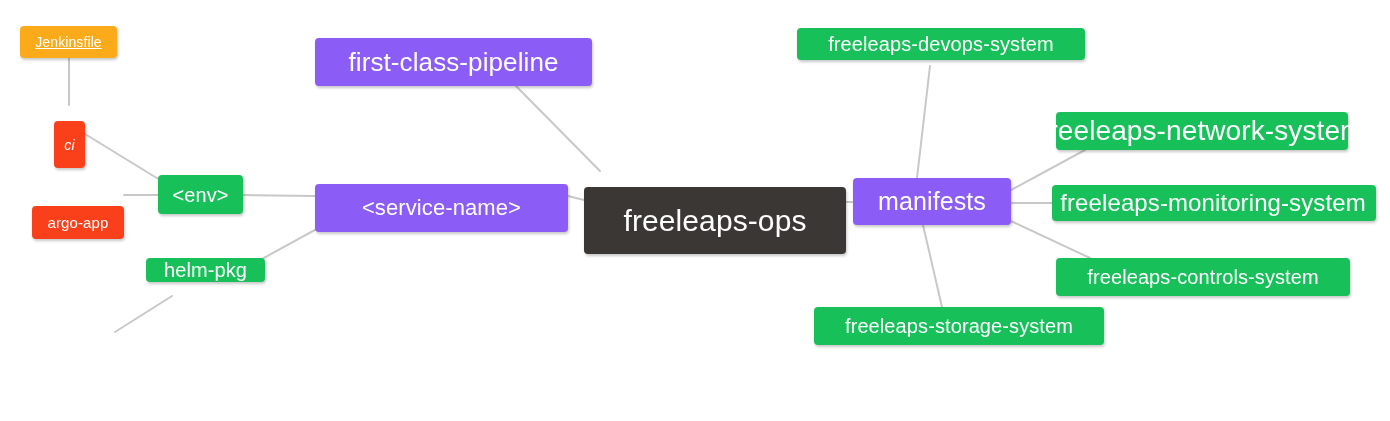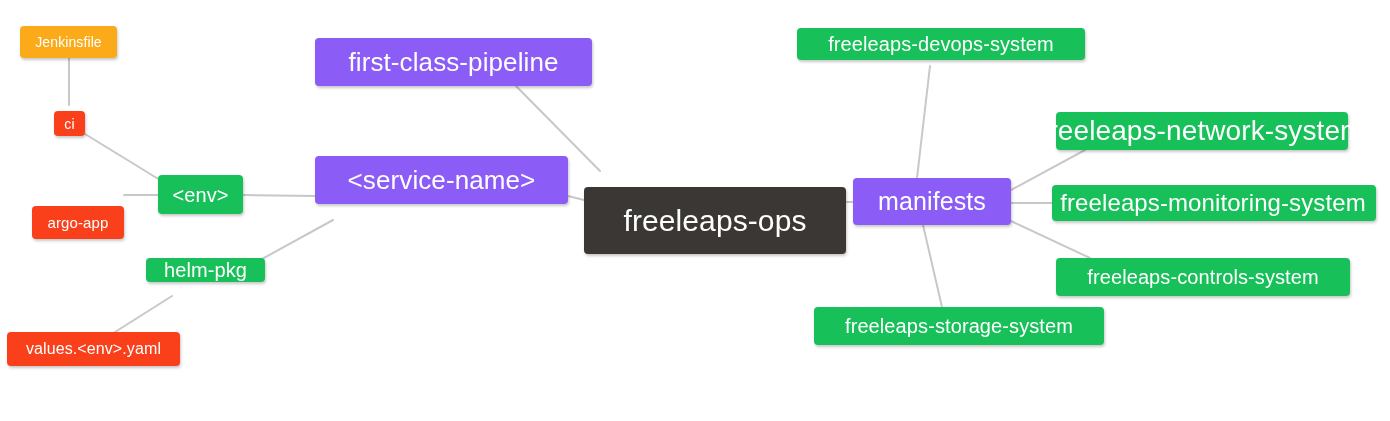"Jenkinsfile" .n-orange { text-decoration: none -> underline }
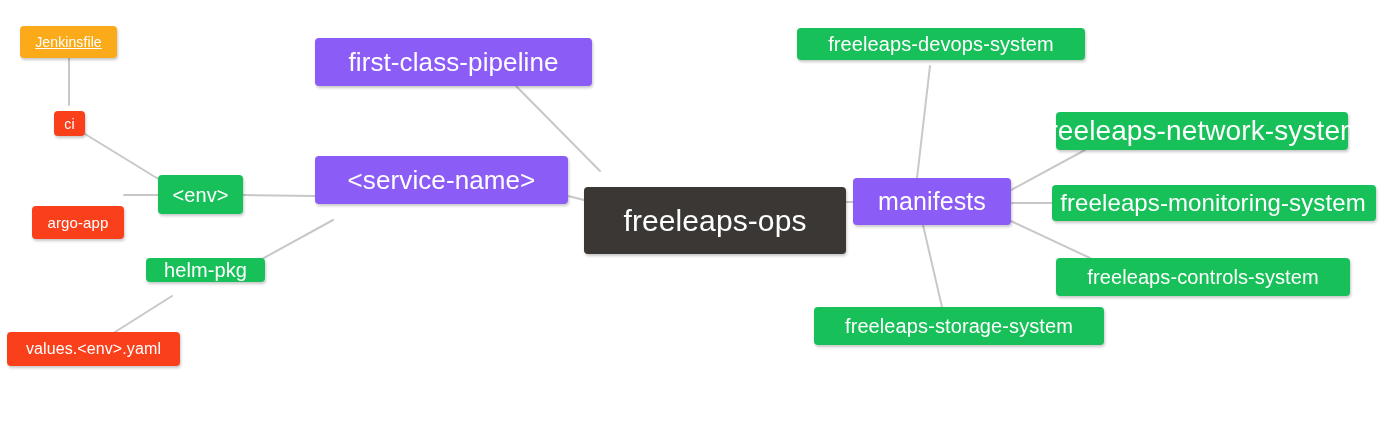"ci" div.node { font-style: none -> italic; height: 25px -> 47px; top: 111px -> 121px }
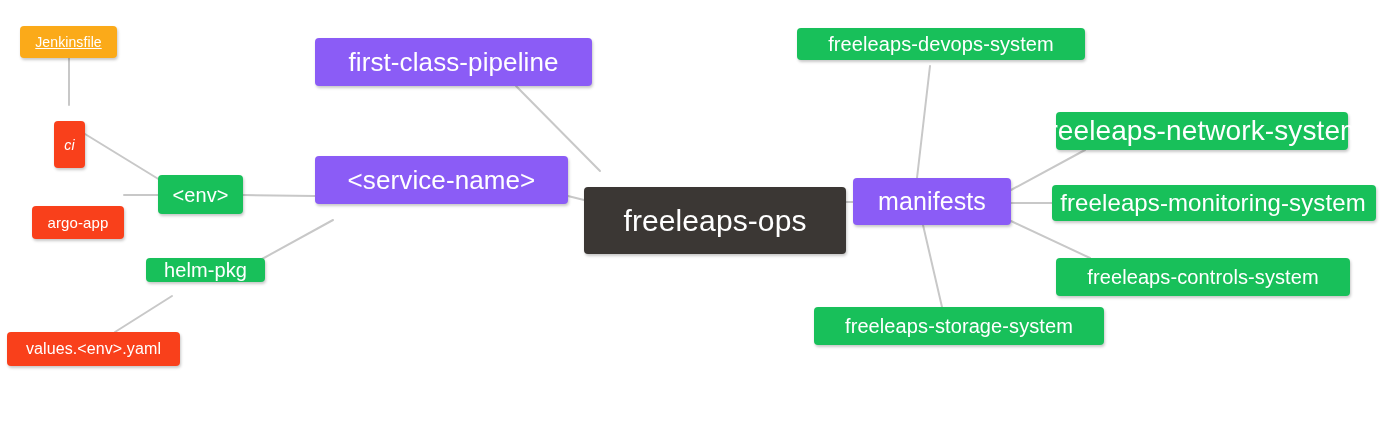"<service-name>" div.node { font-size: 26px -> 22px; top: 156px -> 184px }
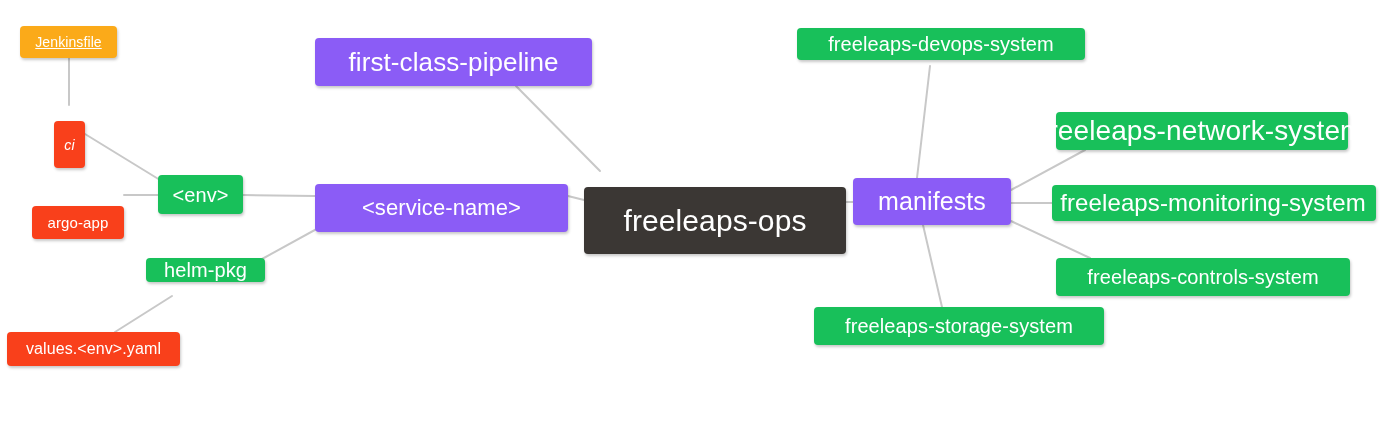"values.<env>.yaml" div.node { html: <div>values.&lt;env&gt;.yaml</div> -> none }
